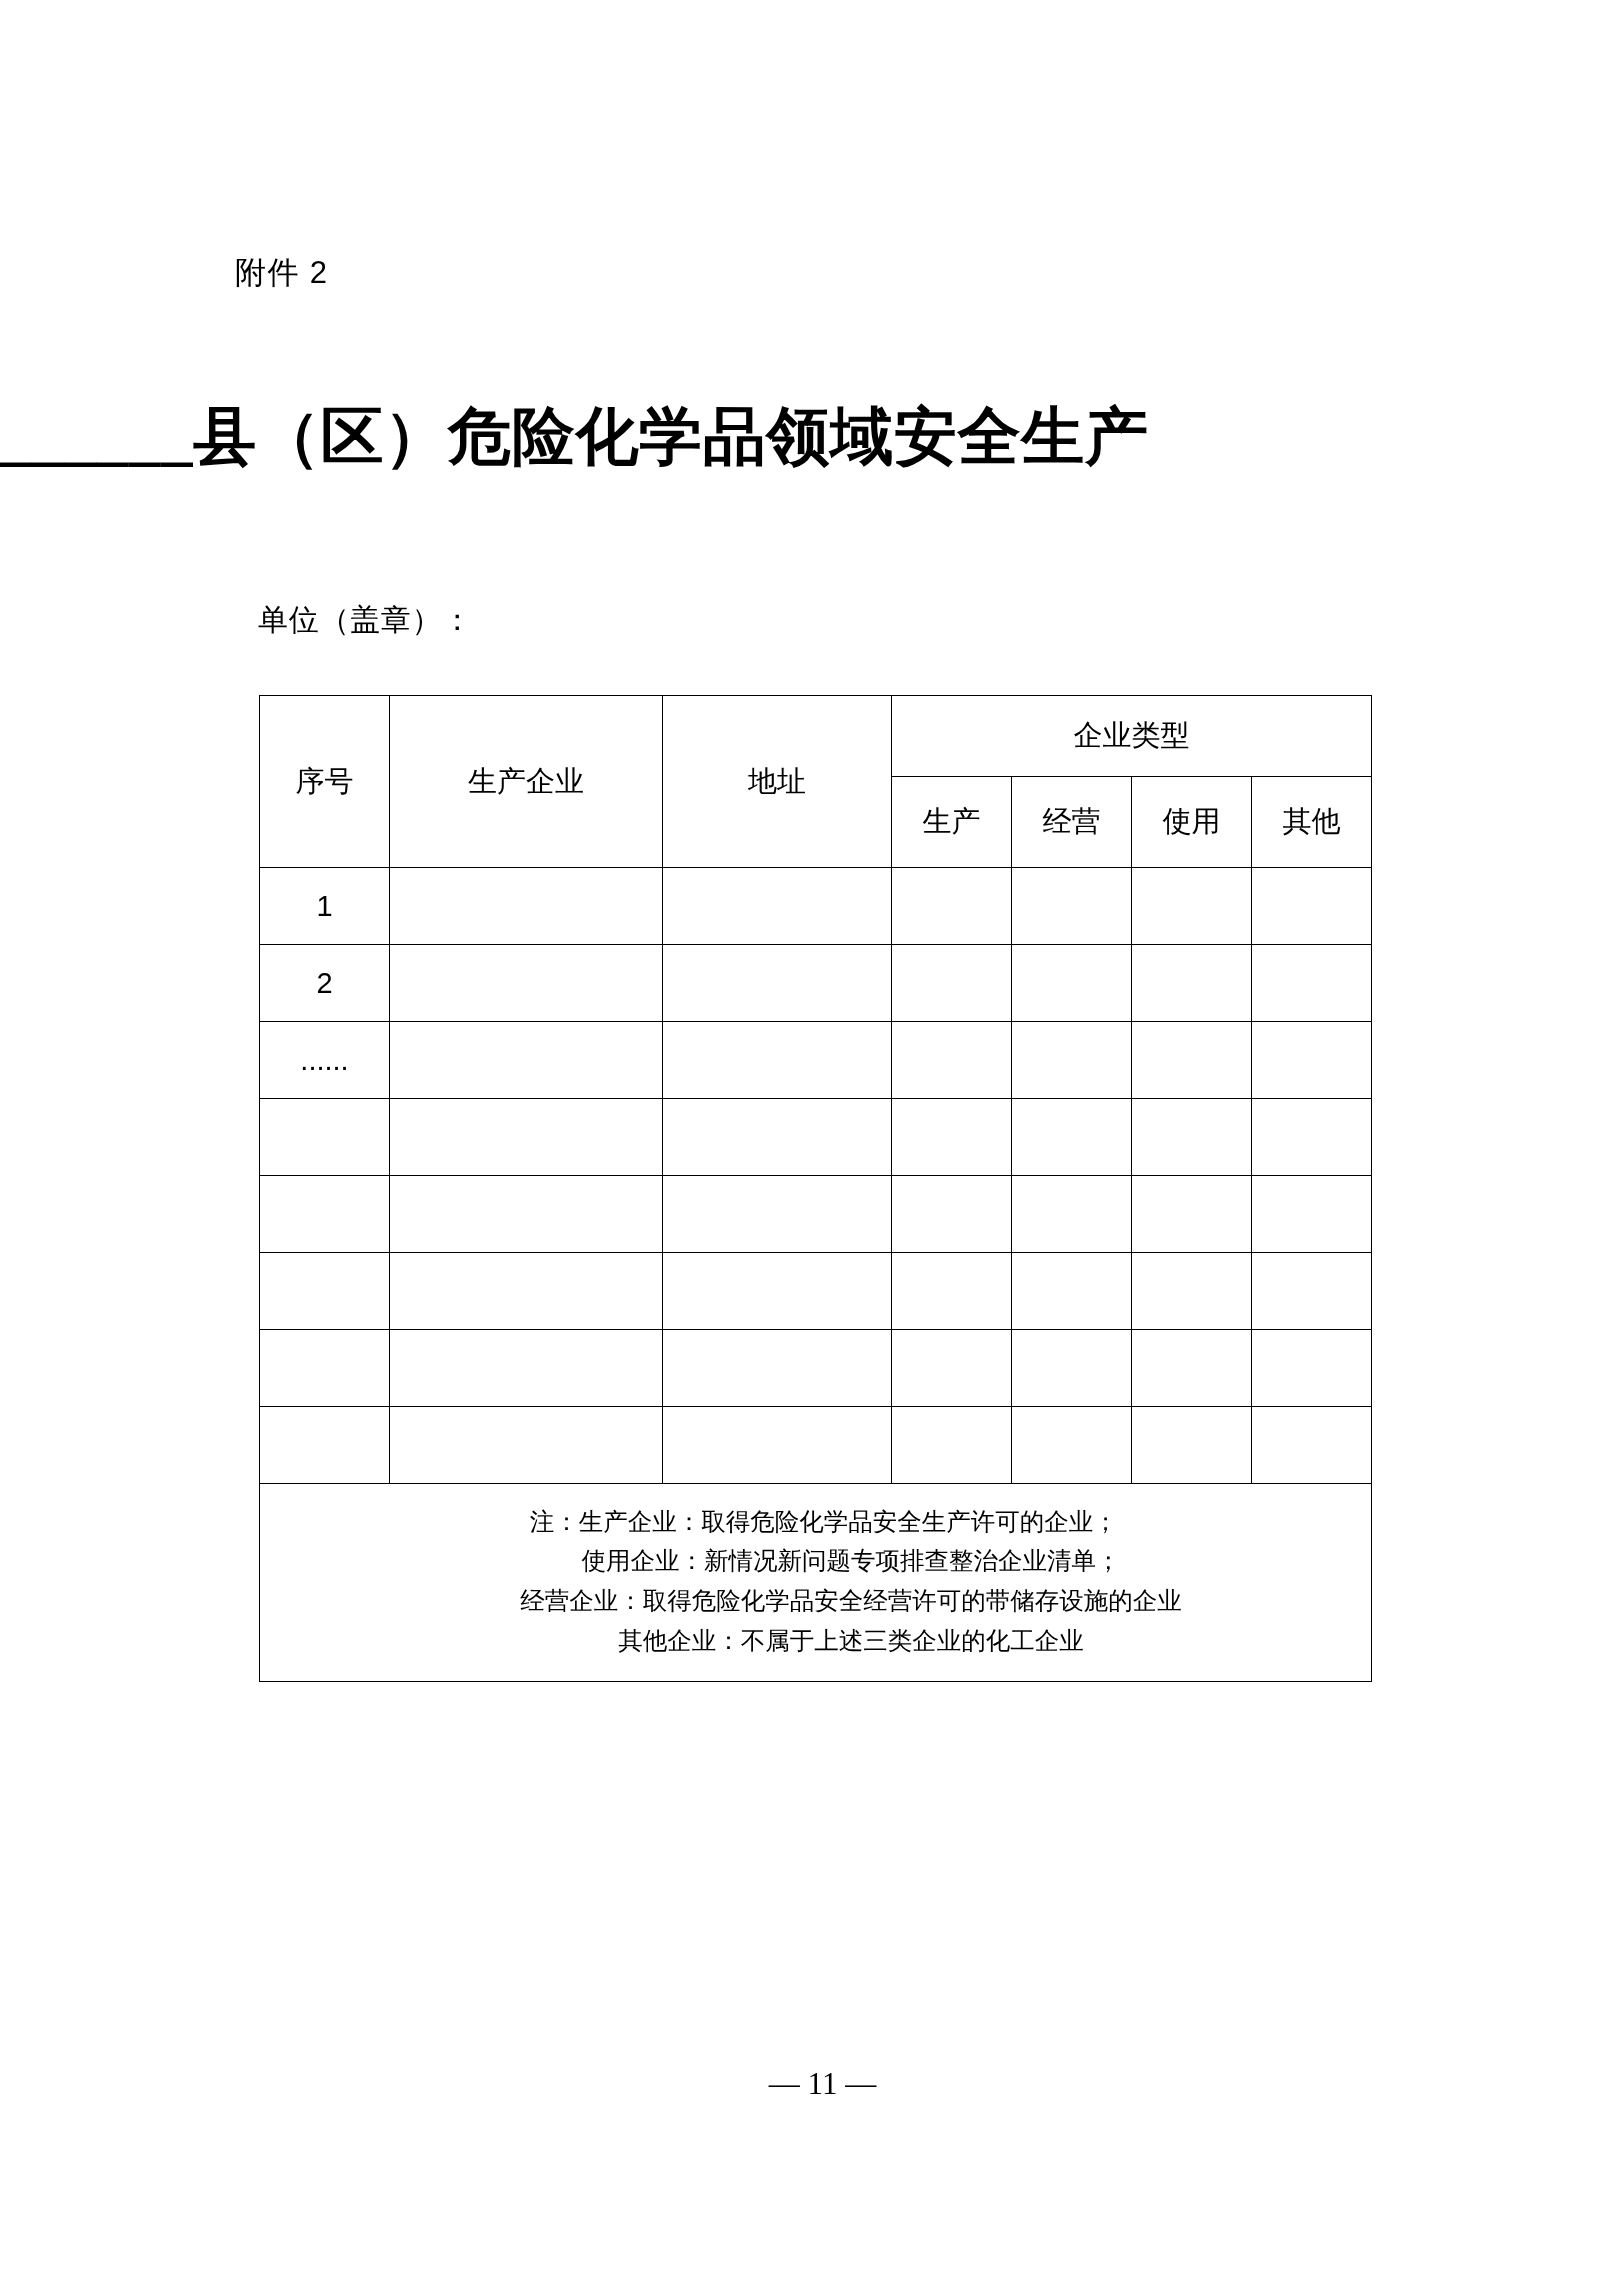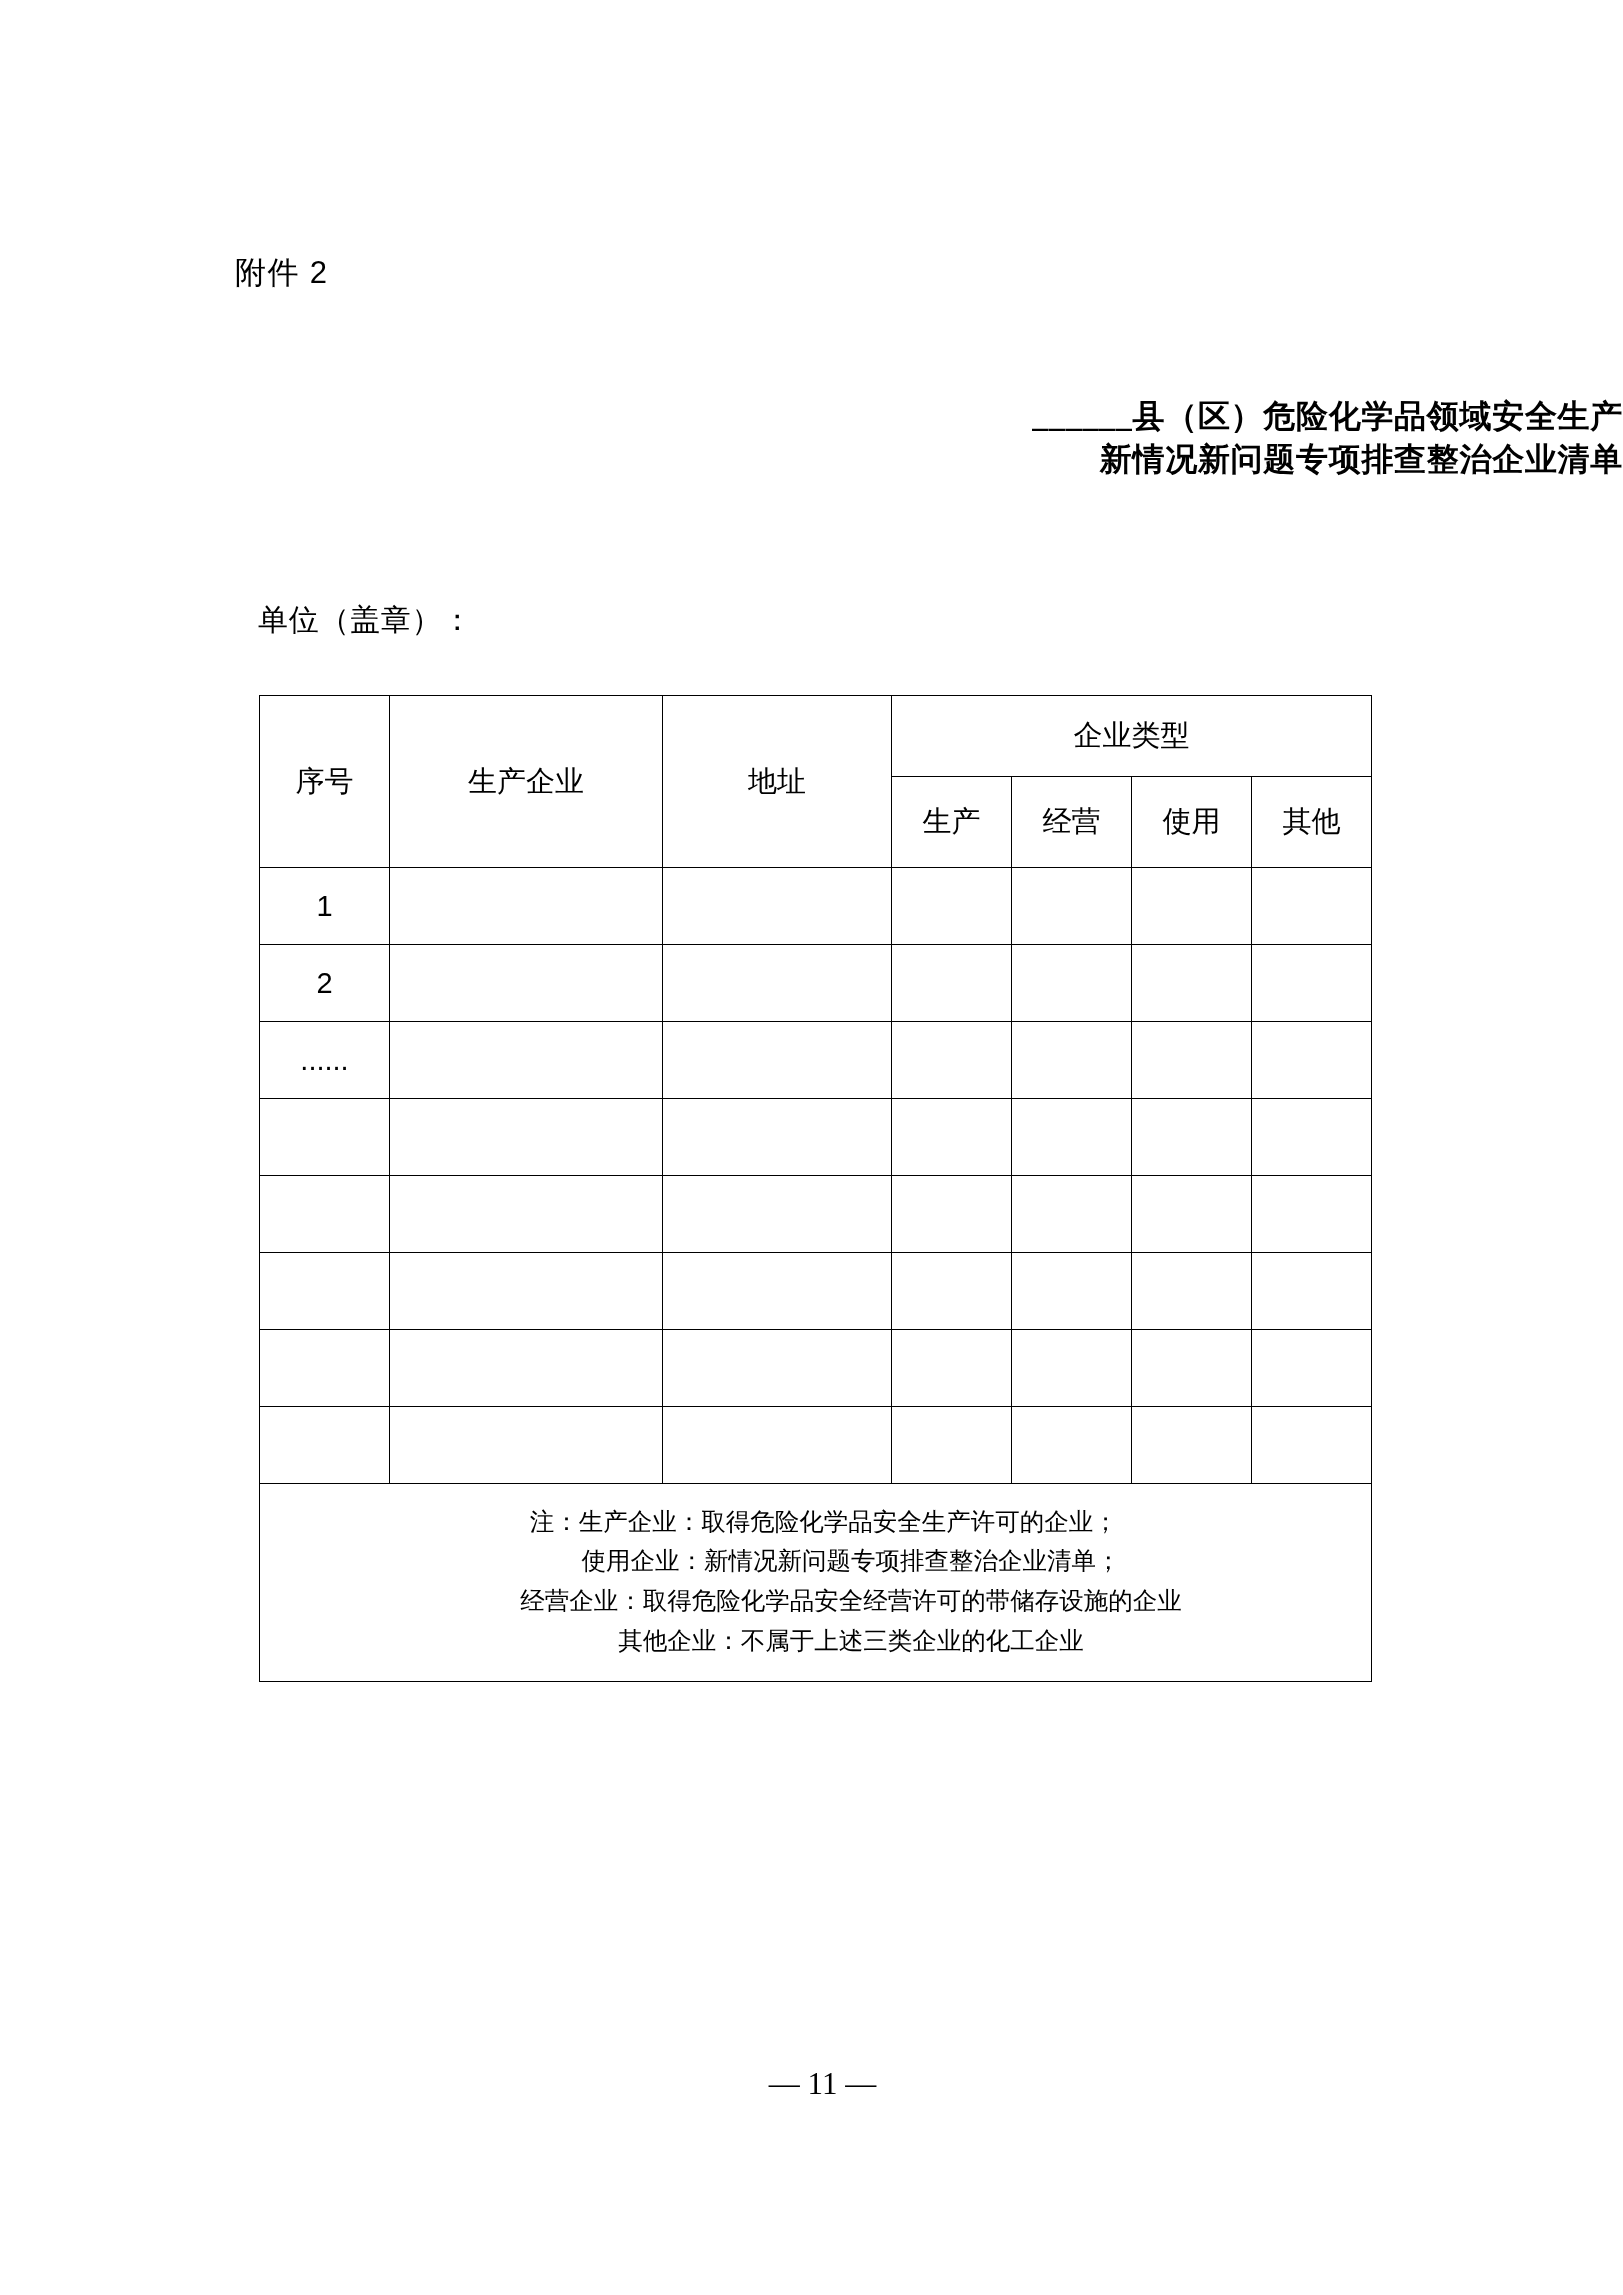"______县（区）危险化学品领域安全生产" .doc-title { font-size: 32px -> 63px; text-align: right -> left }
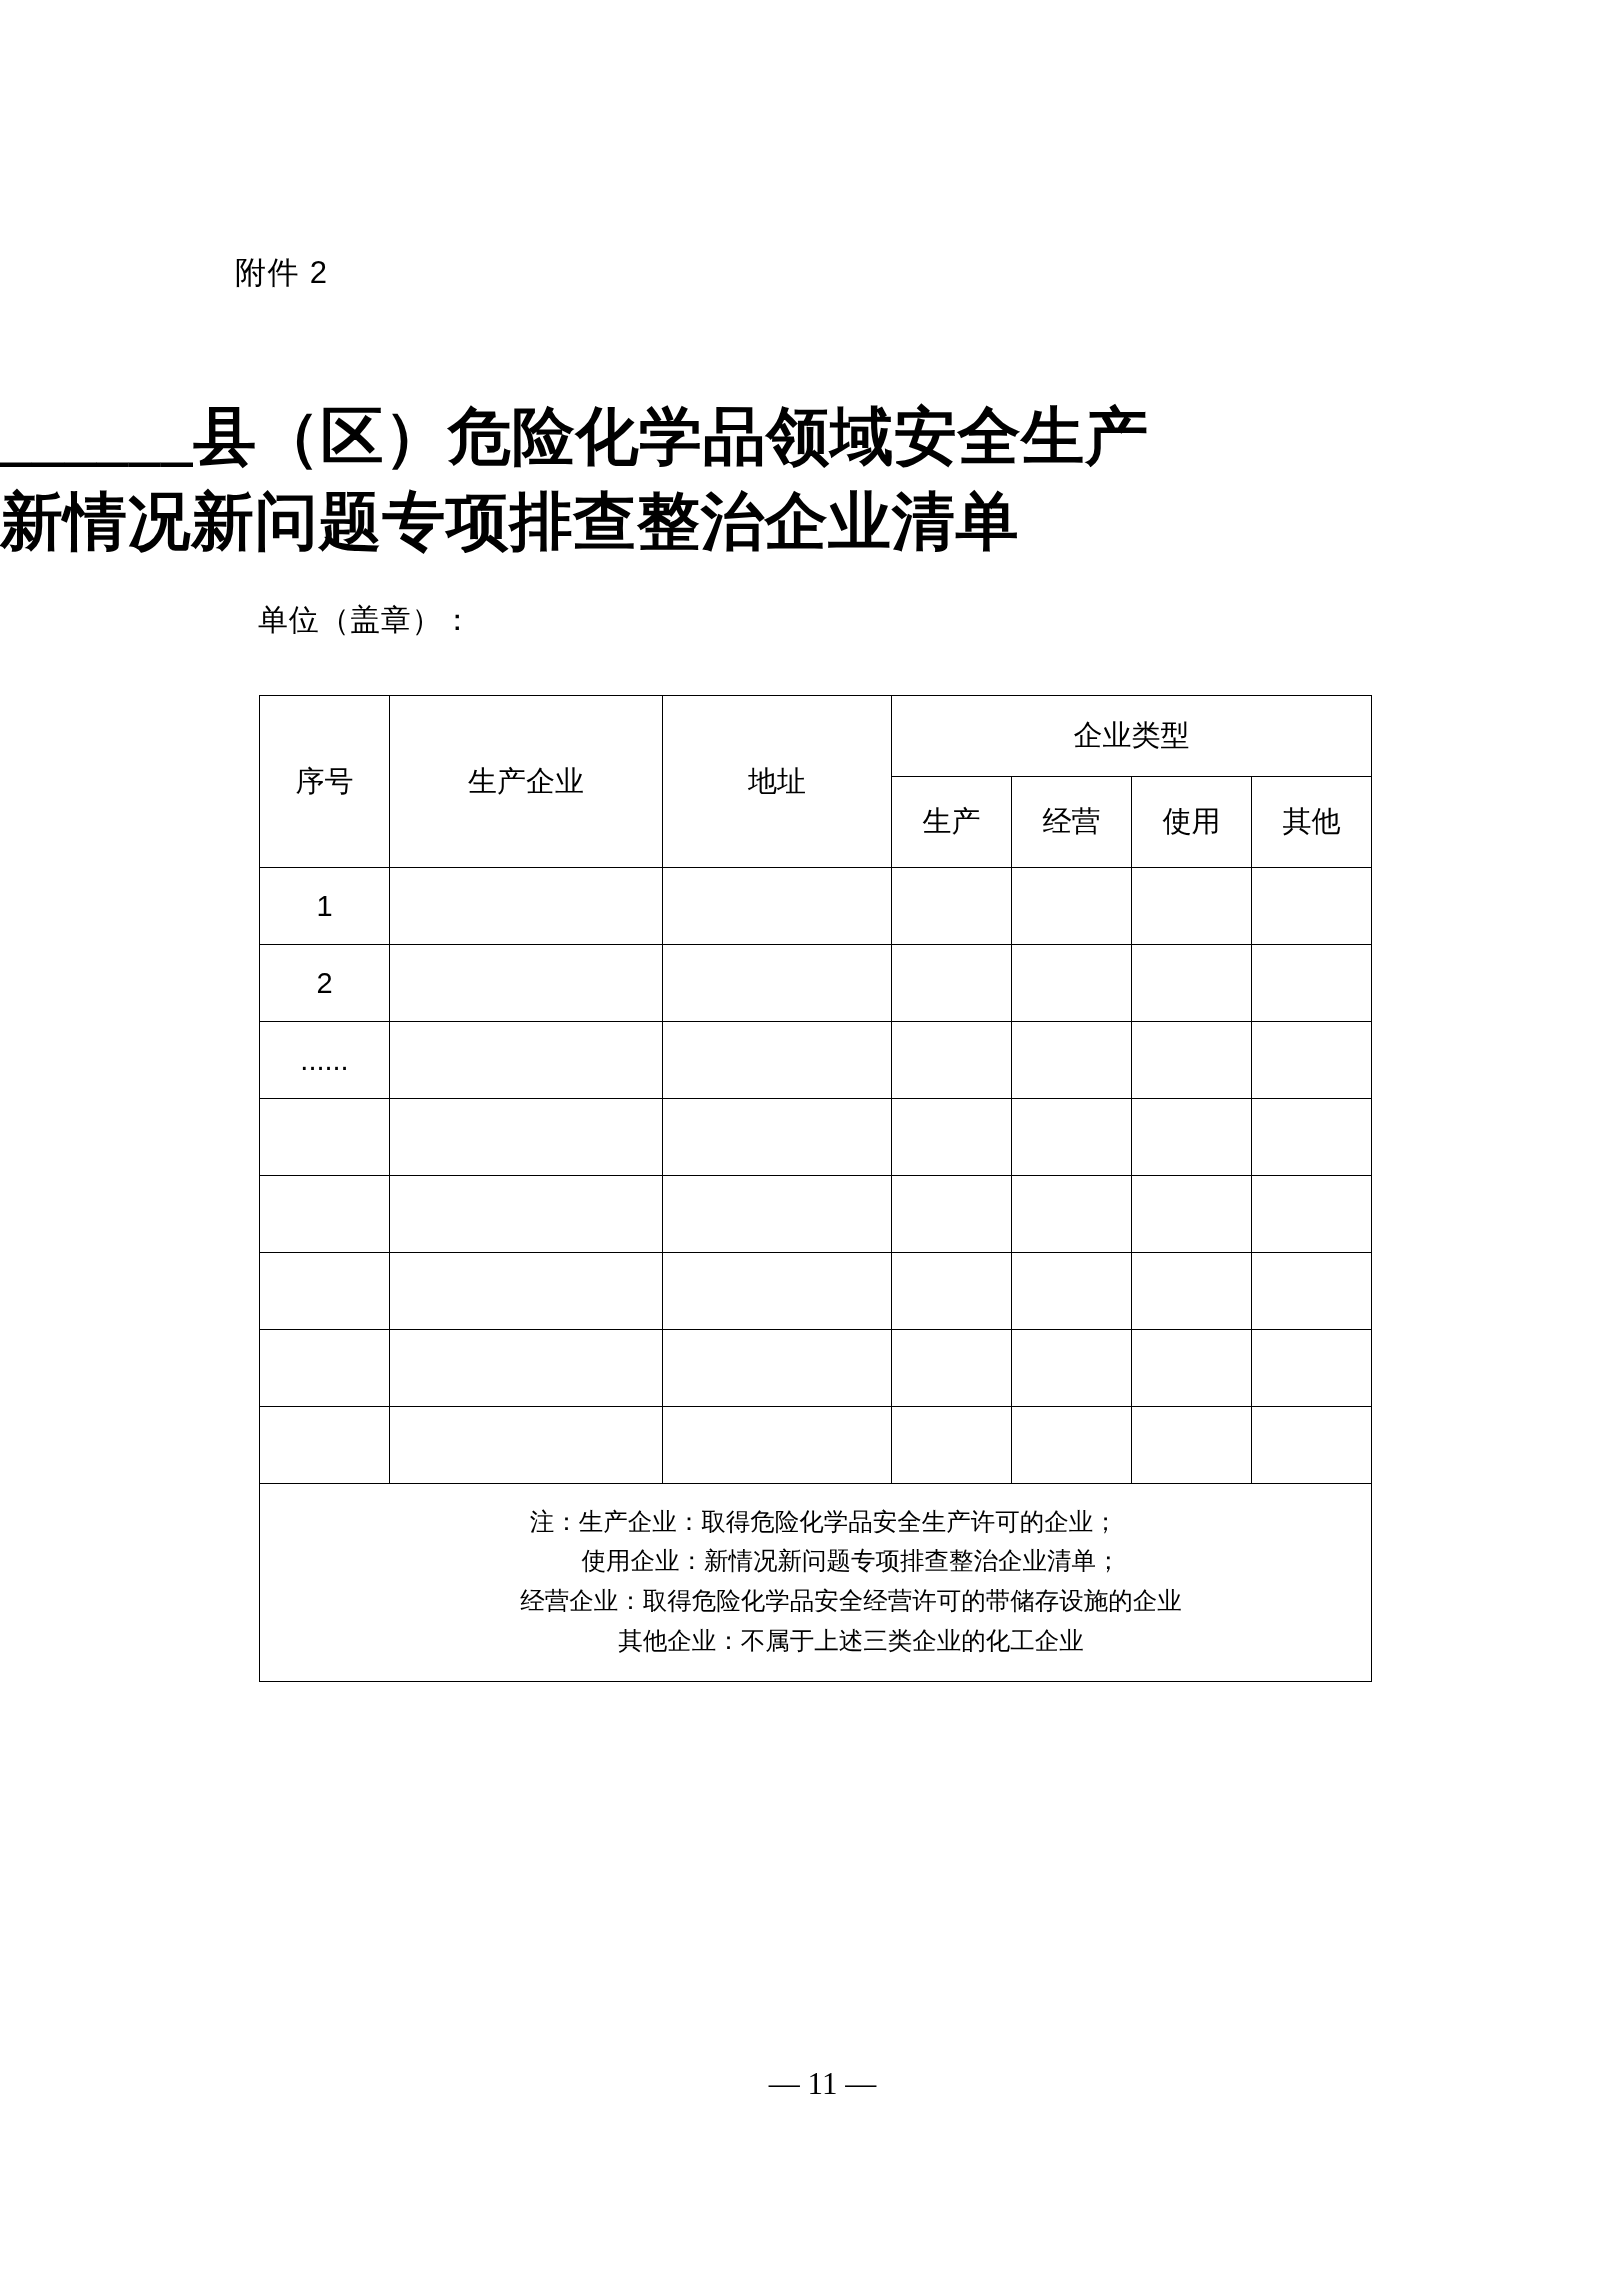"新情况新问题专项排查整治企业清单" span.line { html: <span>新情况新问题专项排查整治企业清单</span> -> none }
